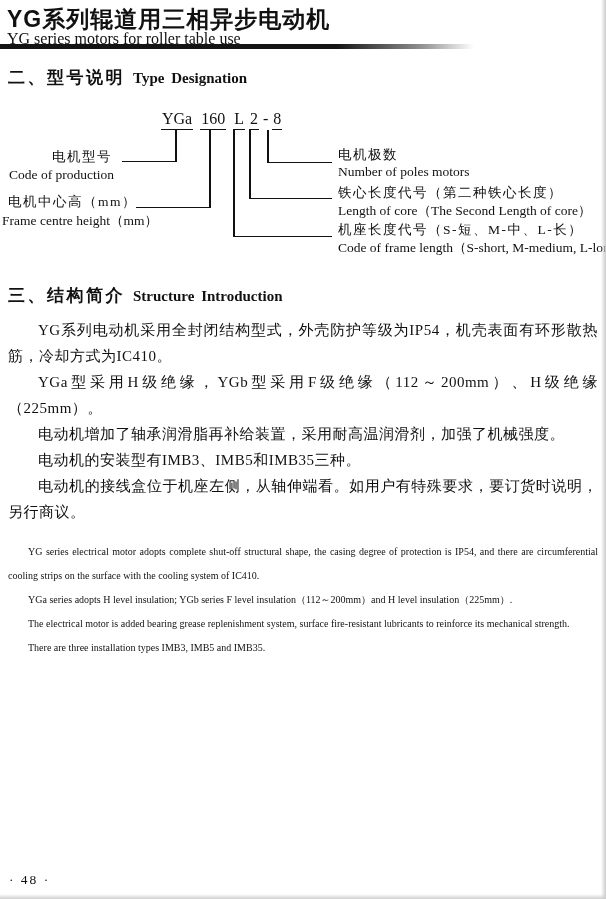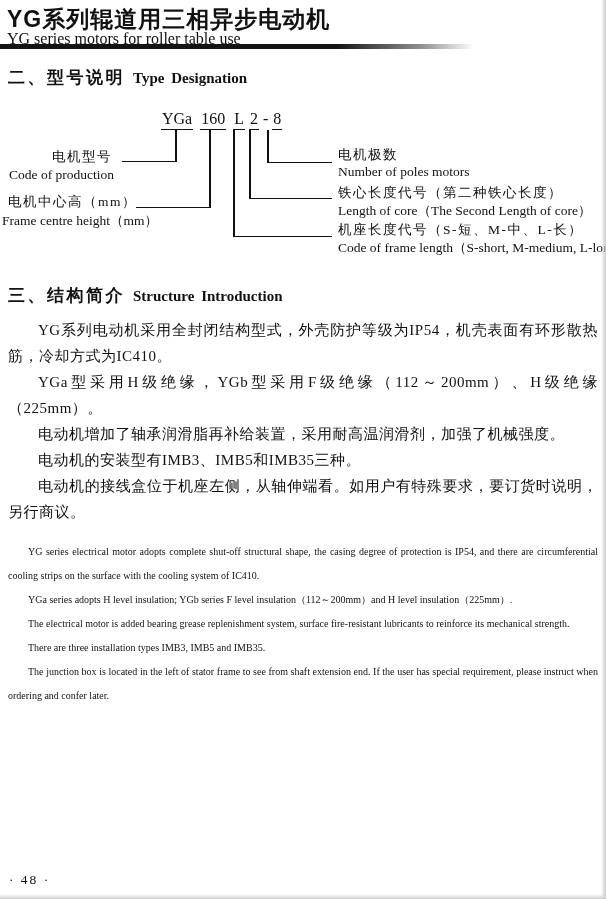"The junction box is located" p.en { html: <p>The junction box is located in the left of stator frame to see from shaft extension end. If the user has special requirement, please instruct when ordering and confer later.</p> -> none }
